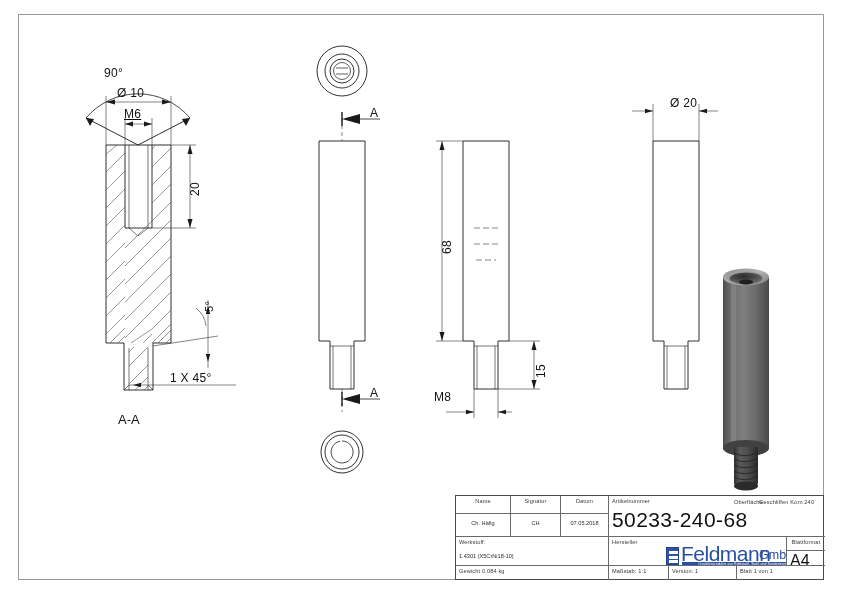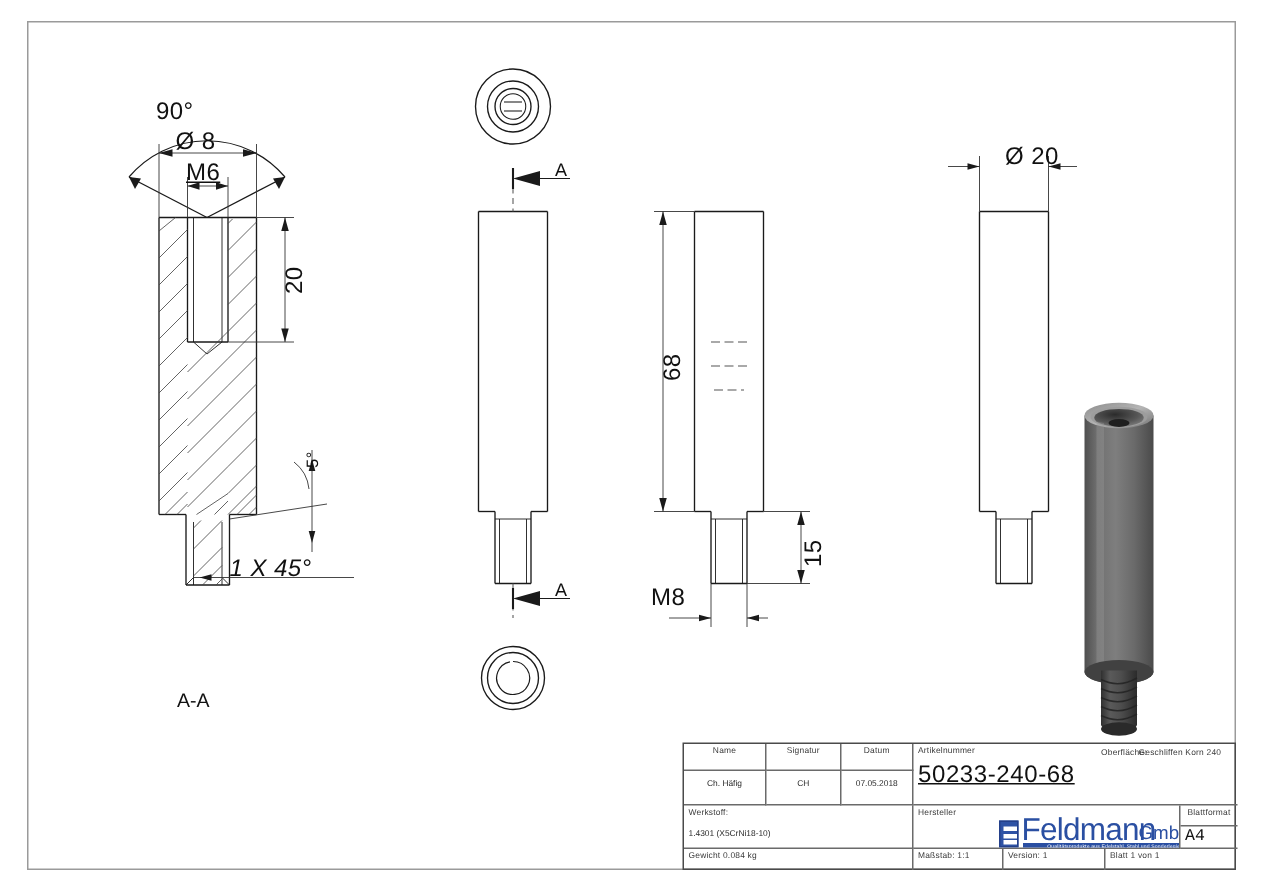"90°" .dim-txt { font-size: 16px -> 12px }
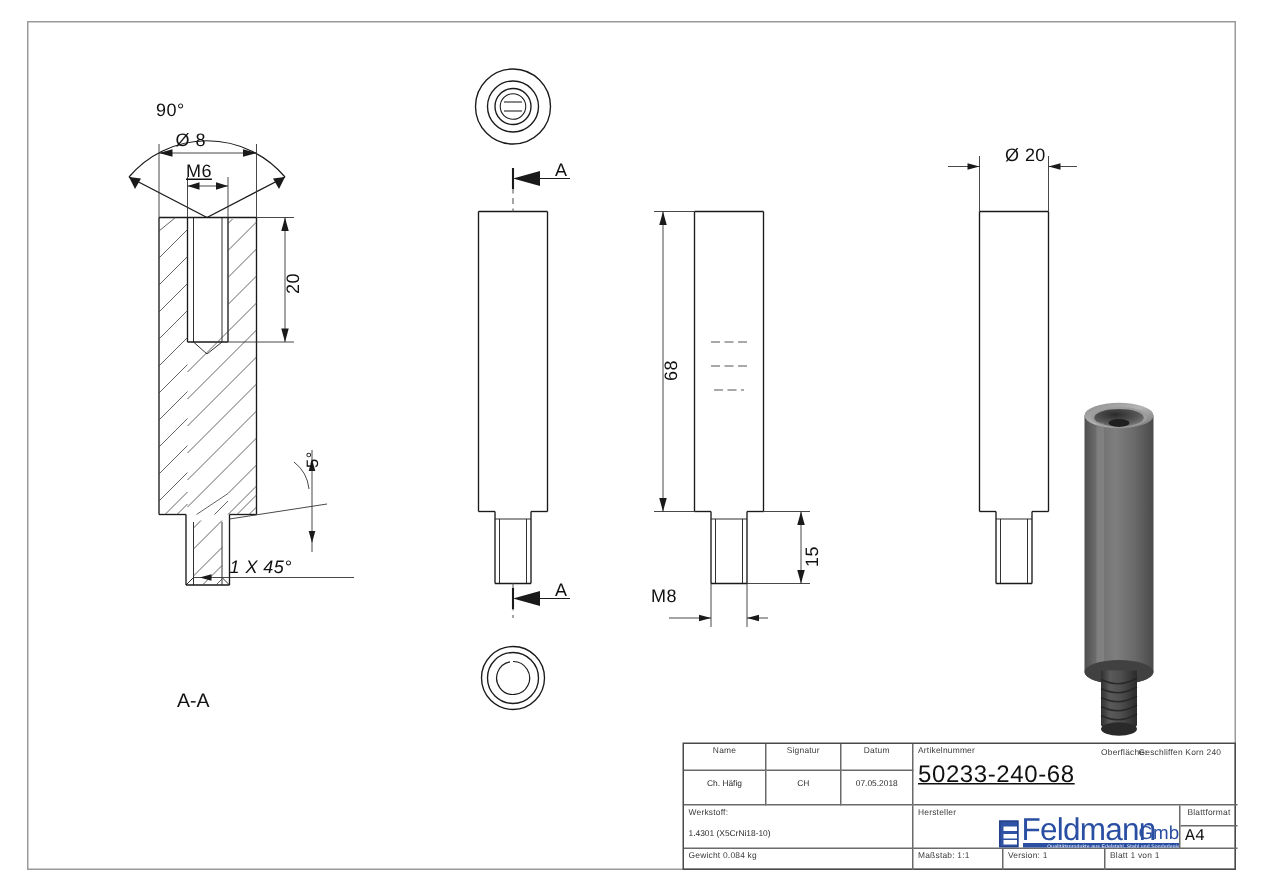"Ø 8" div.dim-txt { text: 8 -> 10 }
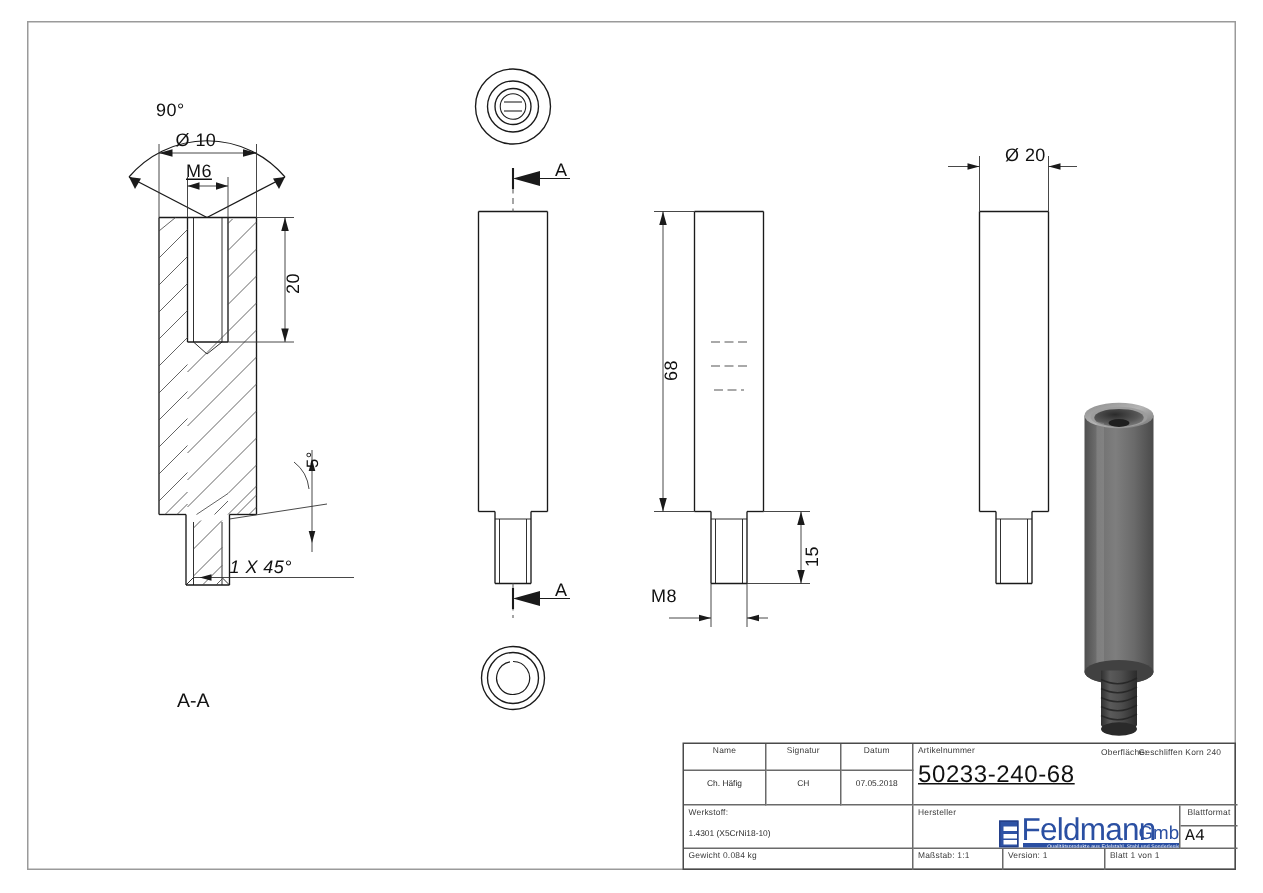"1 X 45°" div.dim-txt { font-style: italic -> none; left: 153px -> 170px }
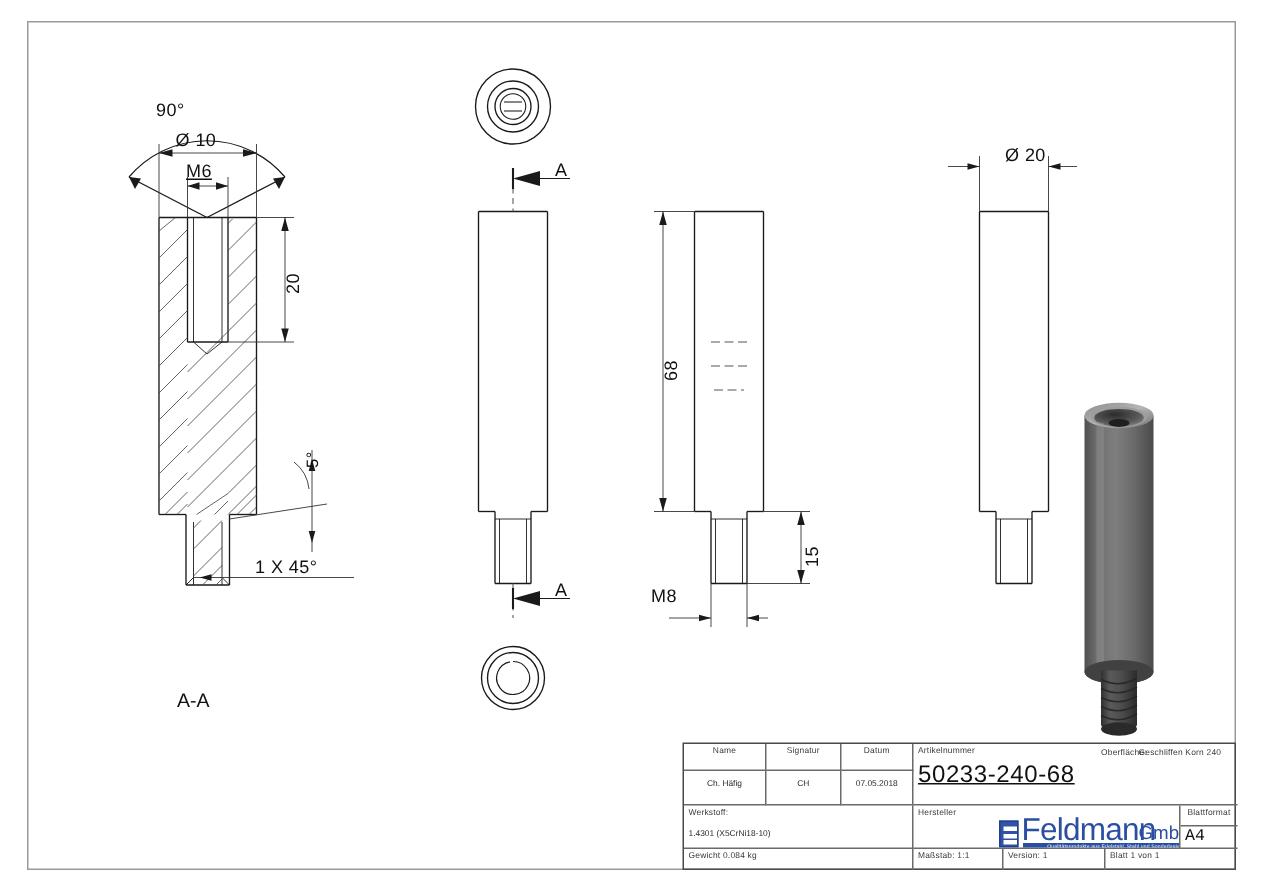"A-A" div.lbl { margin-top: 47px -> none }
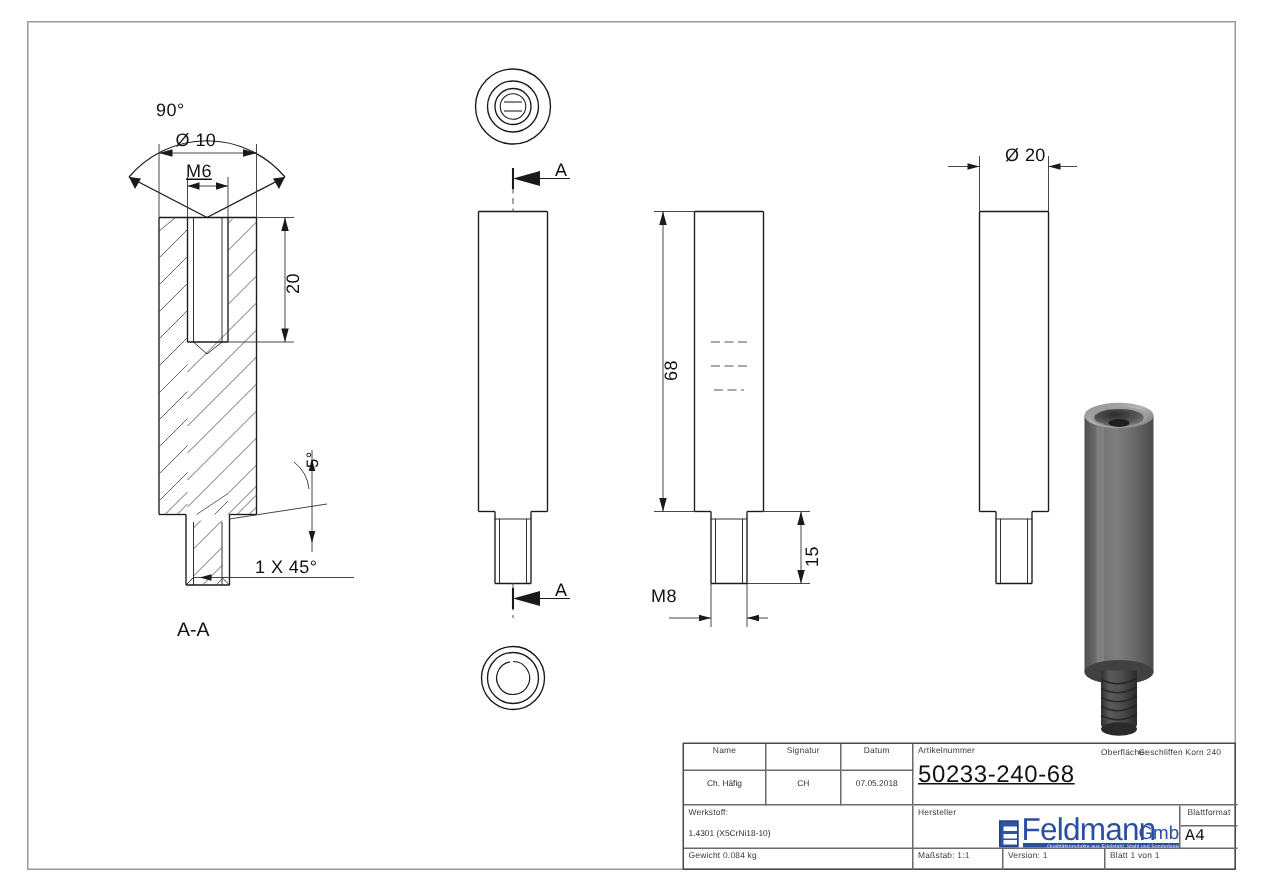"50233-240-68" #artnum { font-size: 16px -> 21px; text-decoration: underline -> none }
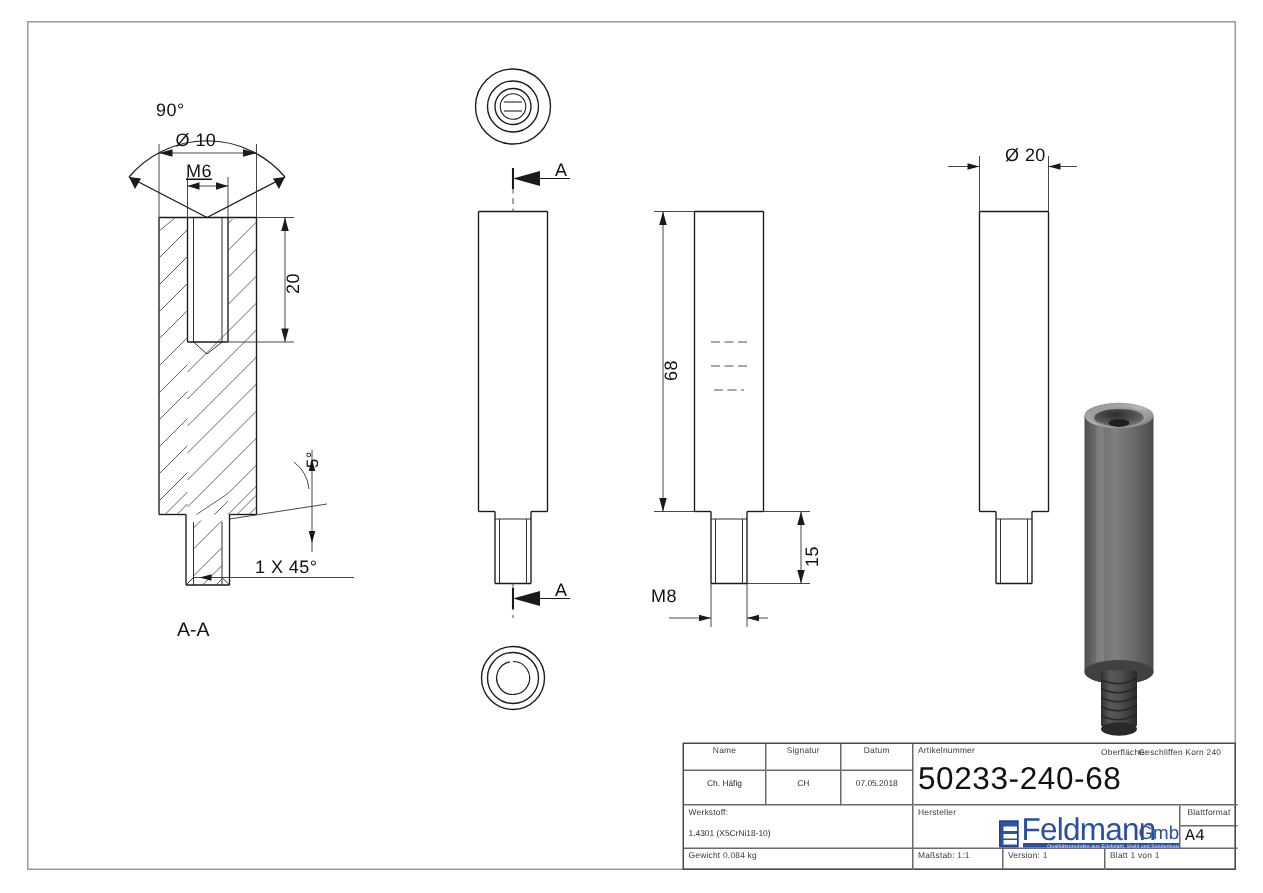"A4" #blattformat-val { font-family: Liberation Mono, monospace -> none; font-size: 11px -> 16px }
